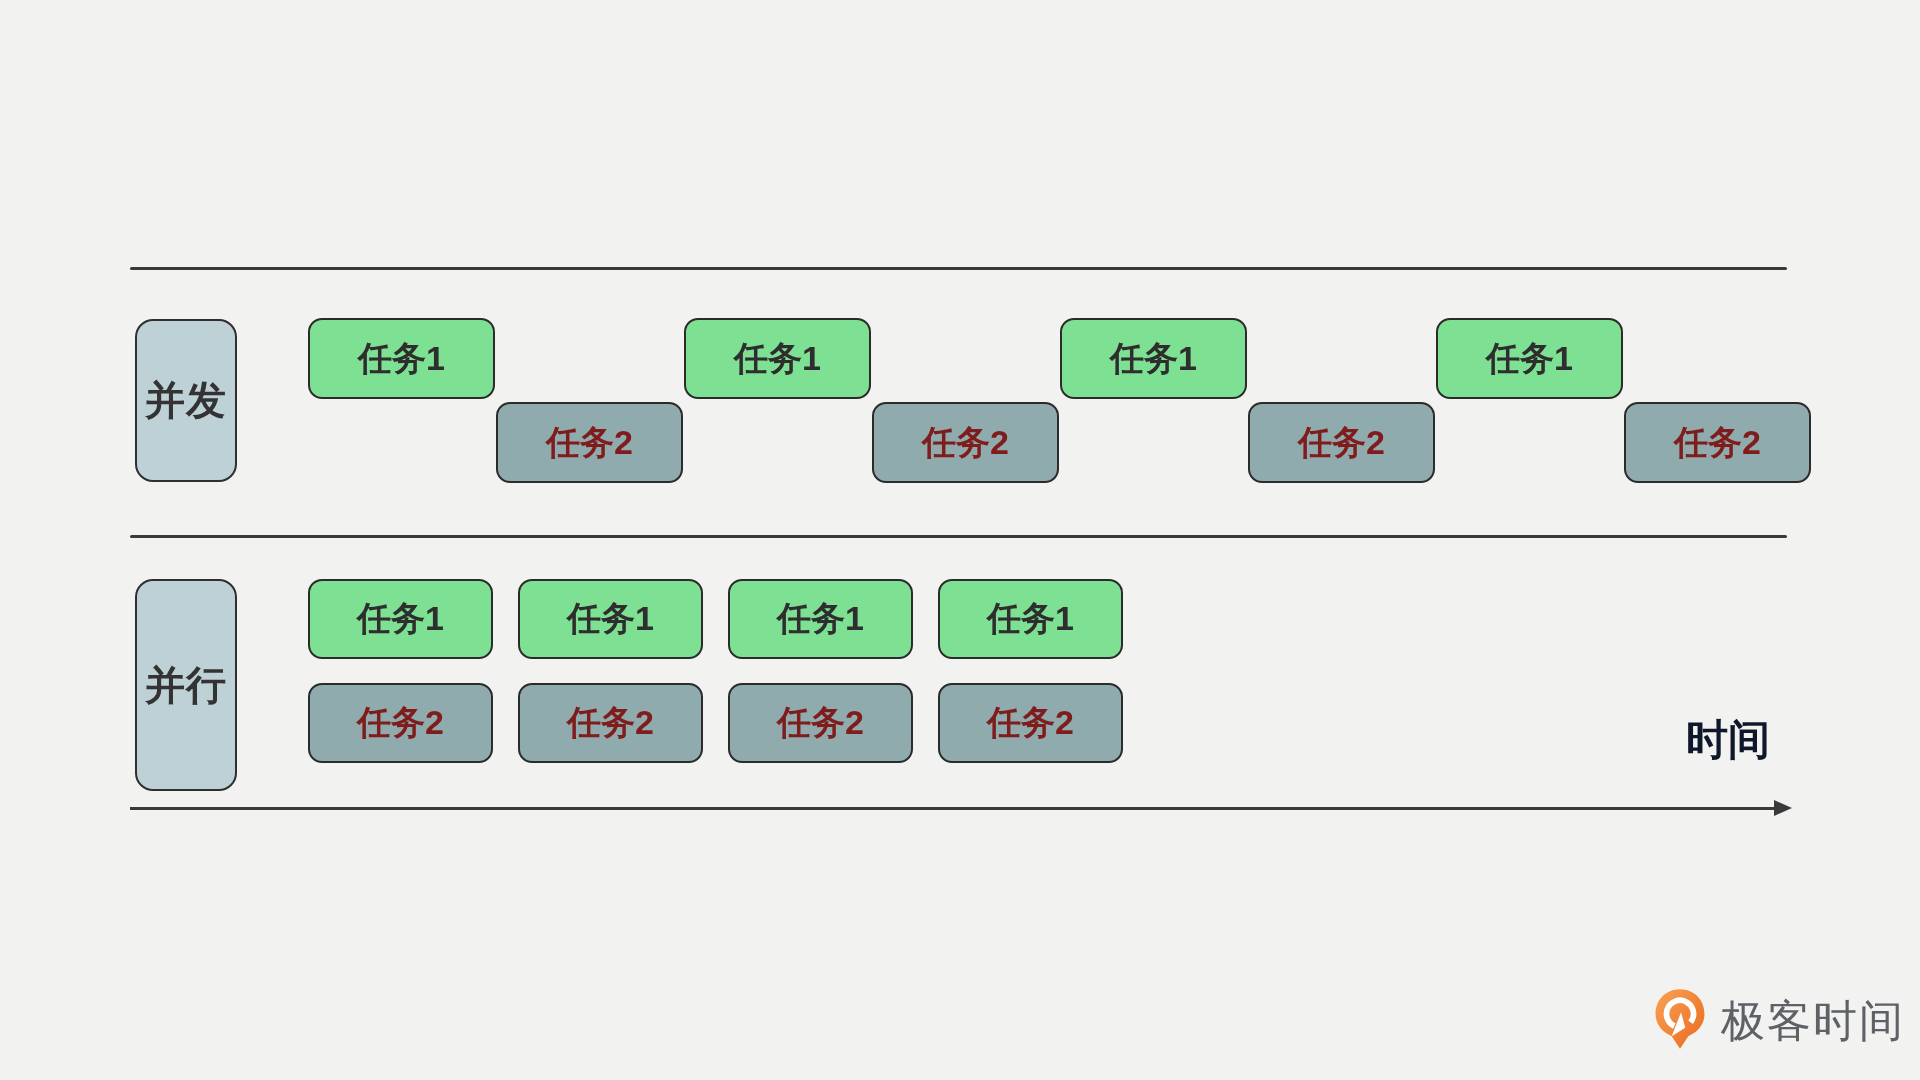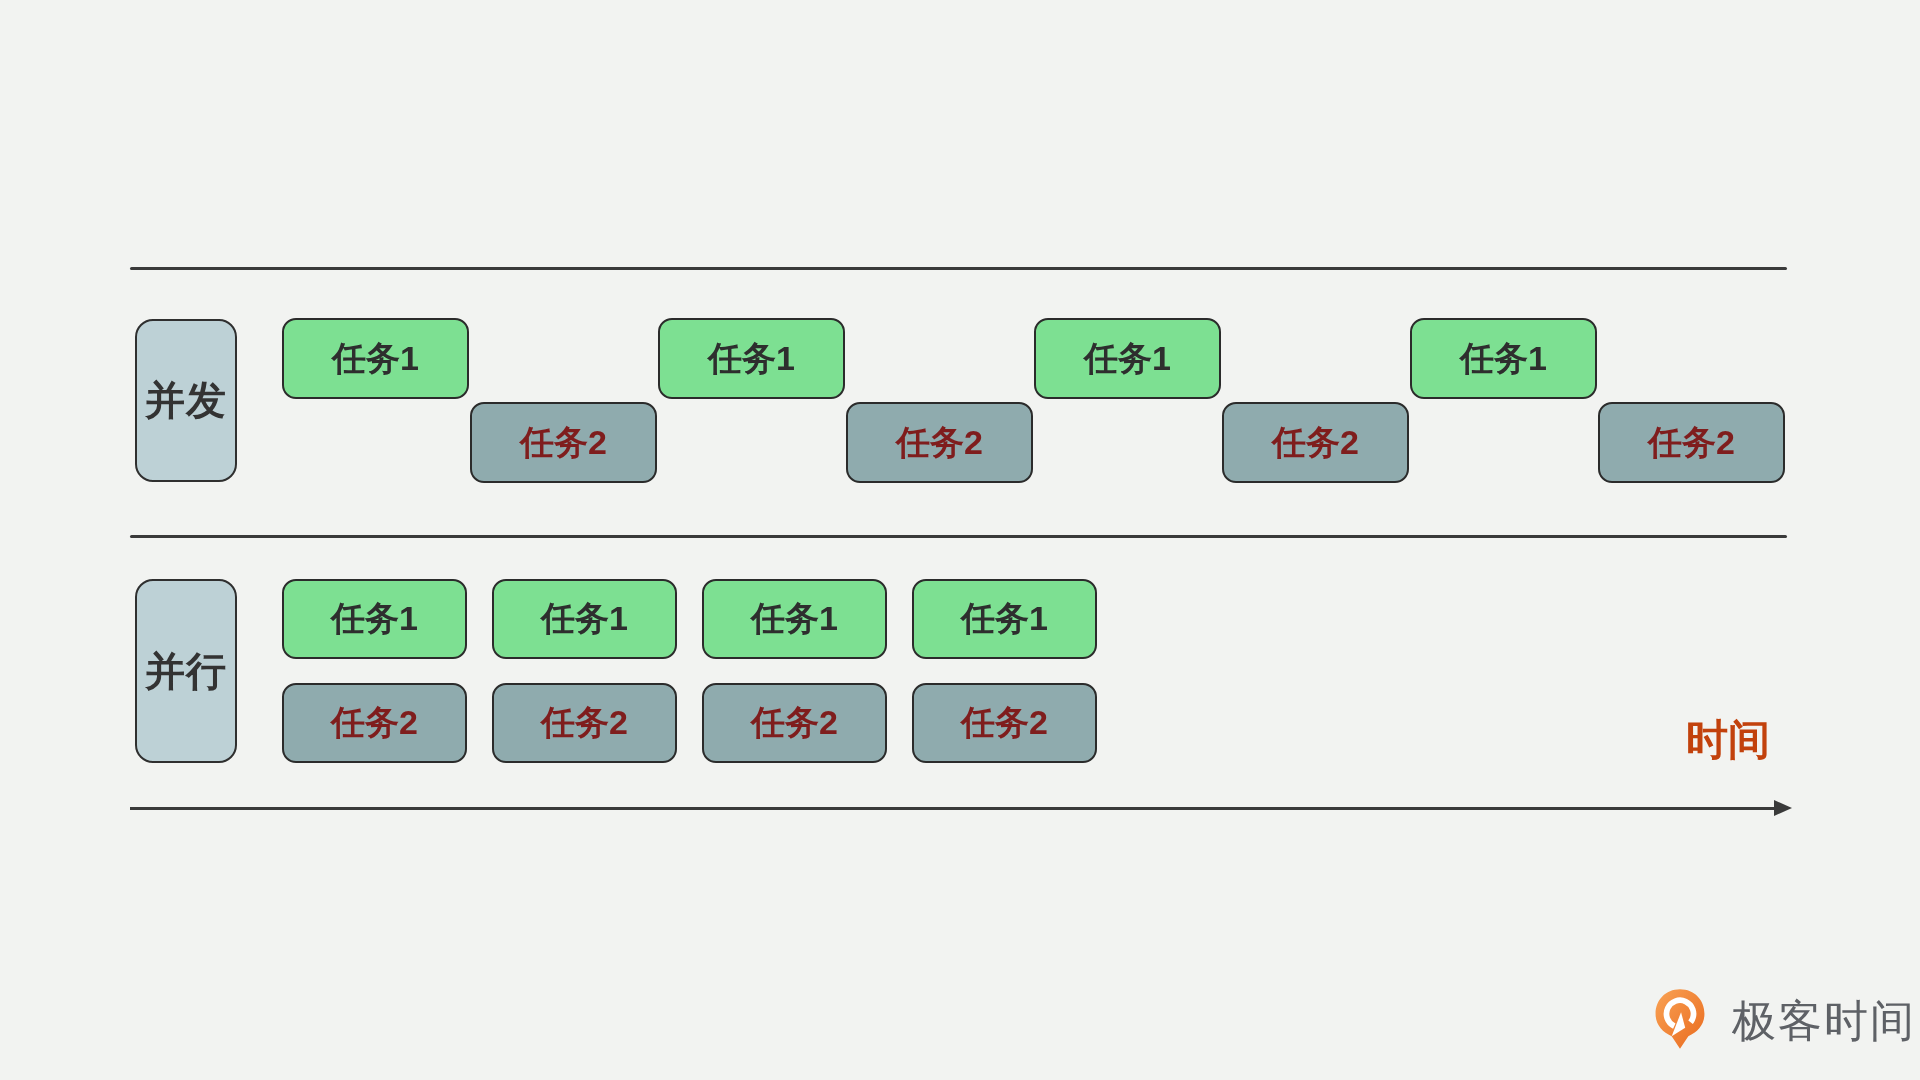"任务1" .task { margin-left: none -> 26px }
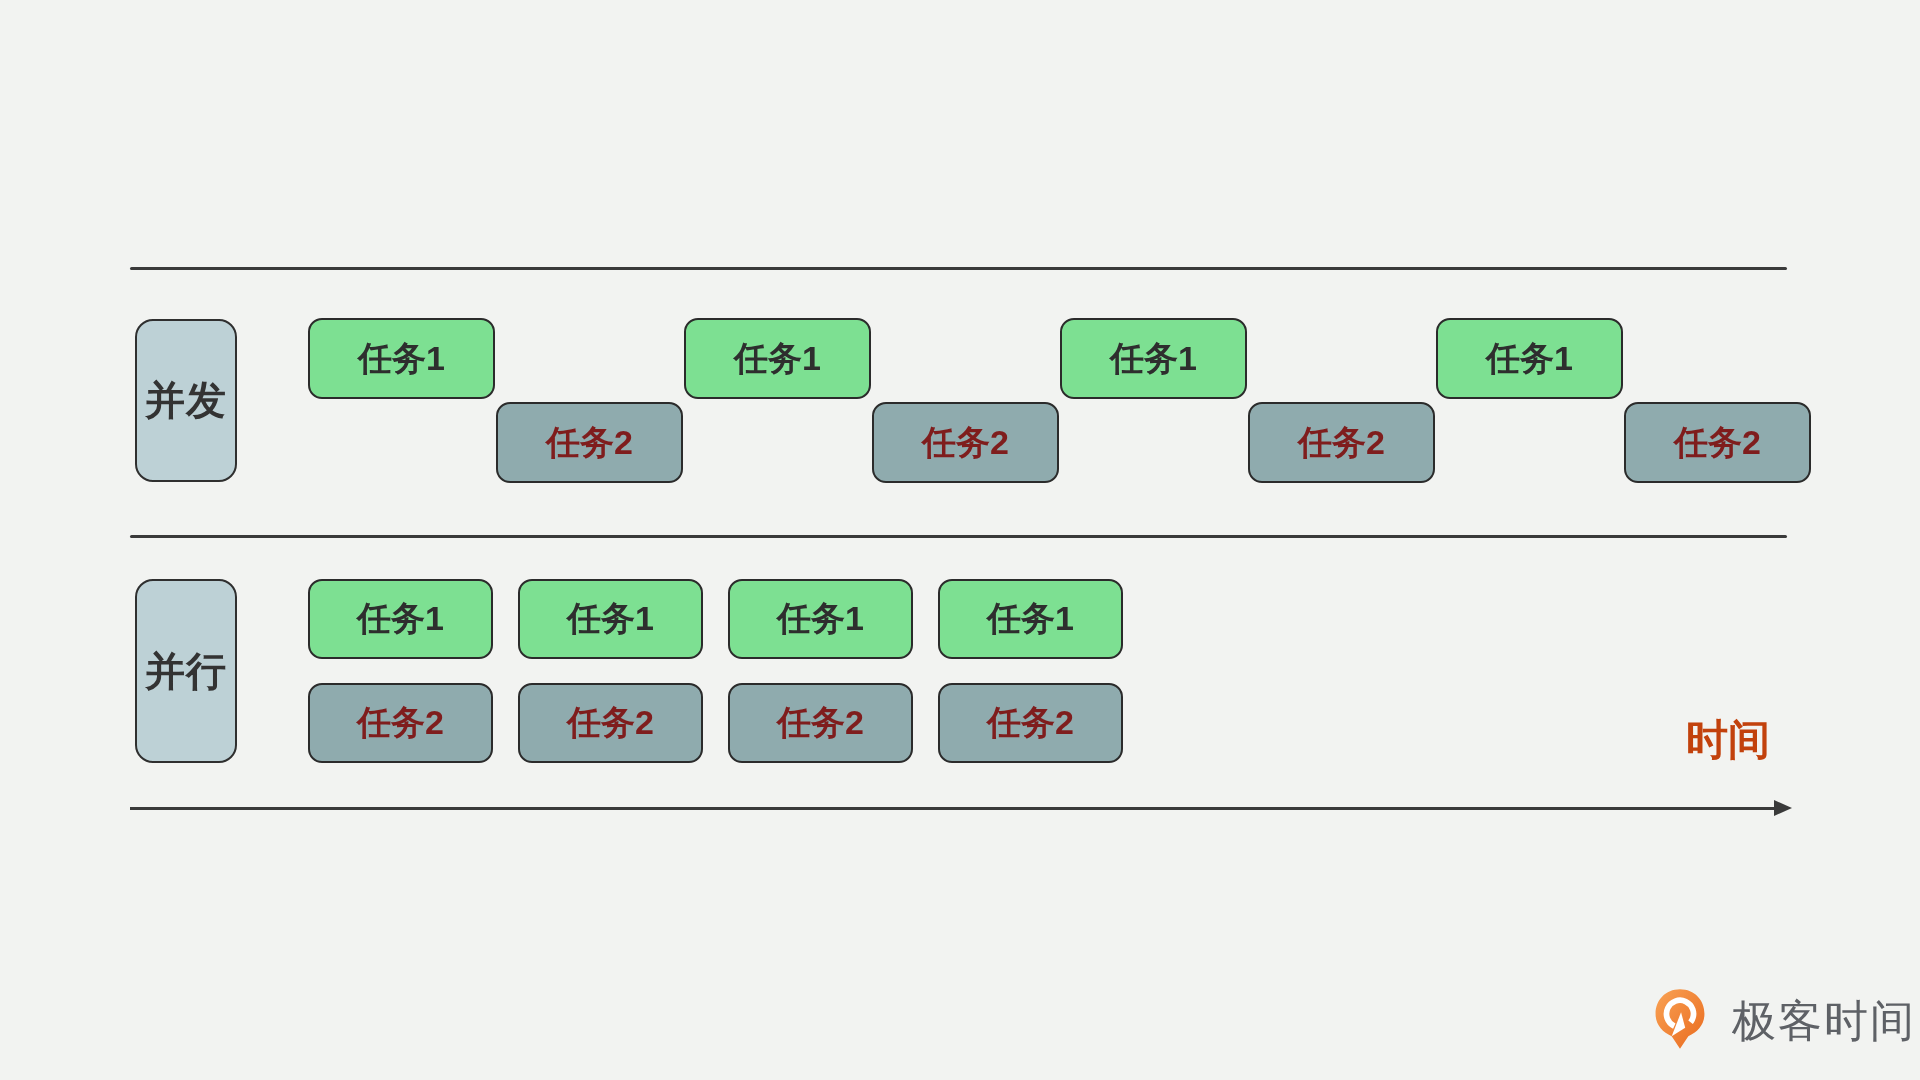"并行" #label-parallel { height: 184px -> 212px }
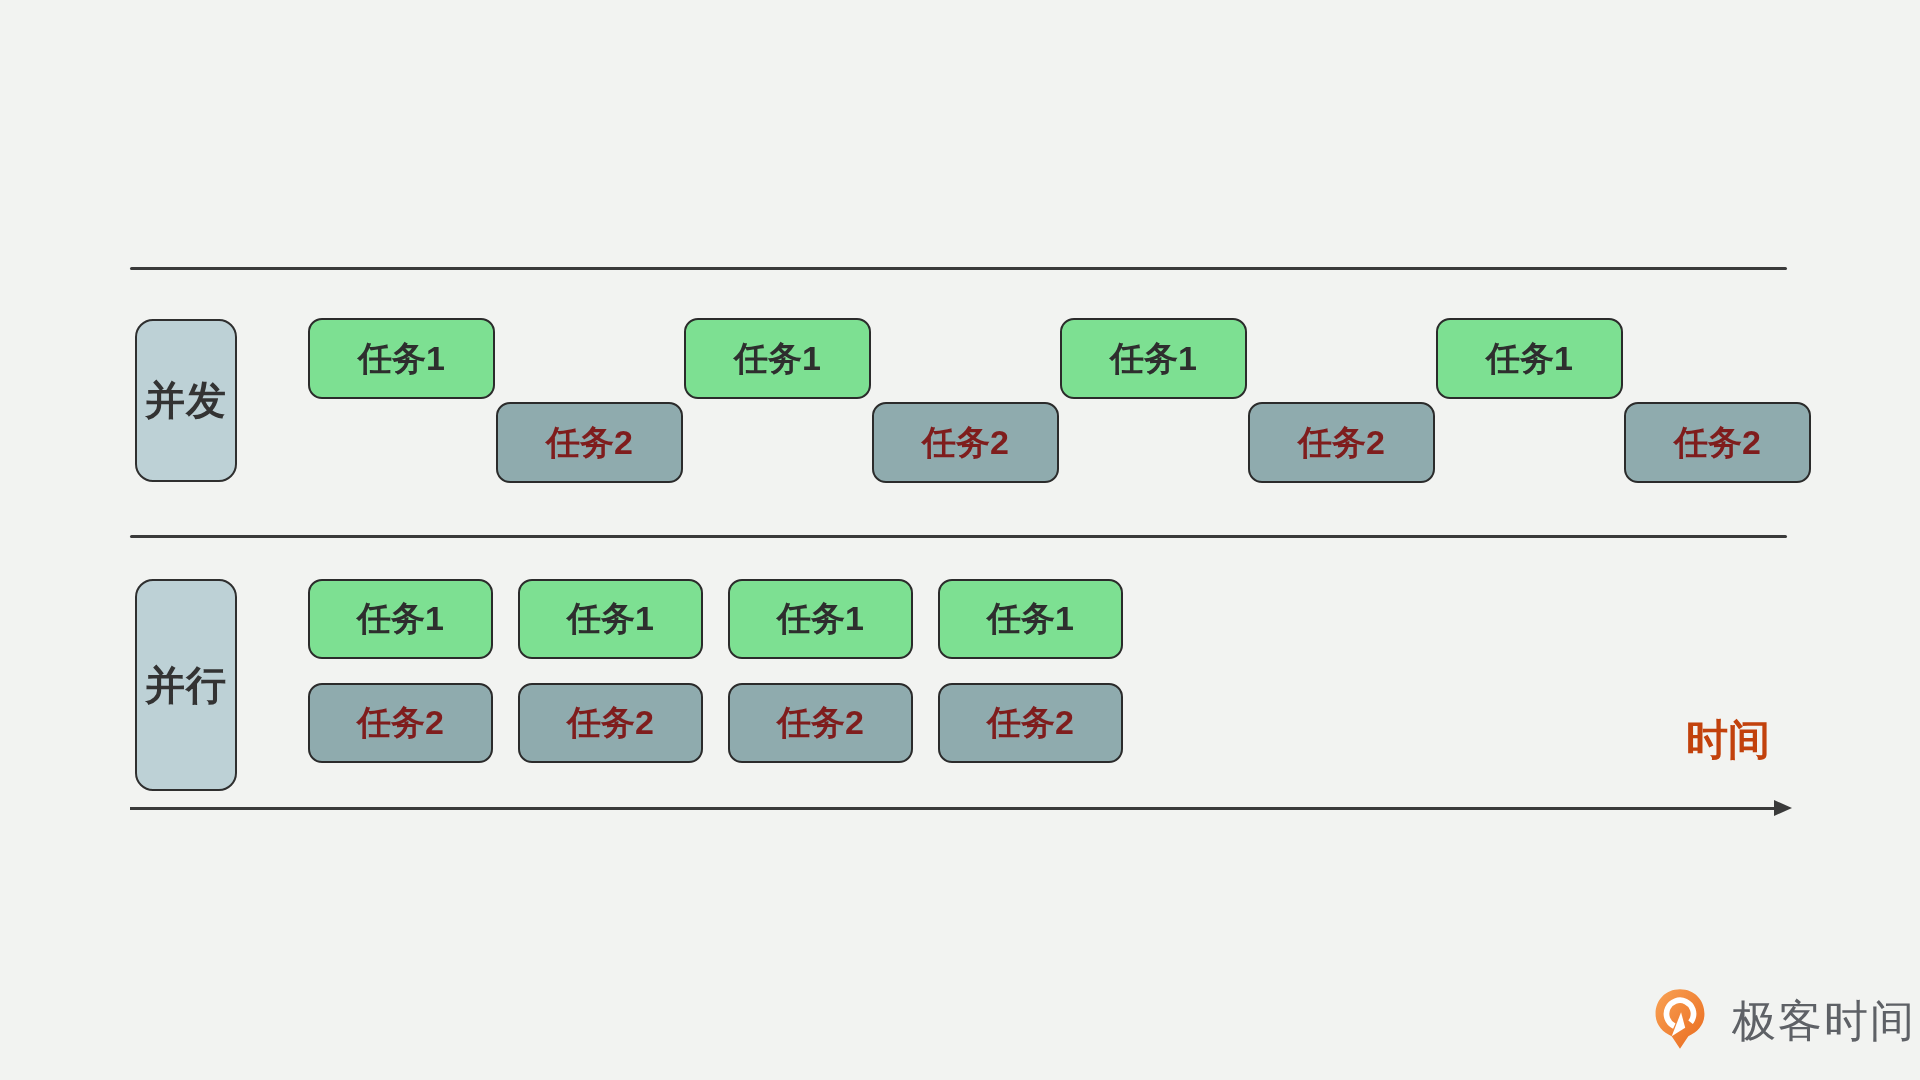"时间" .time-label { color: #c2410c -> #0f172a }
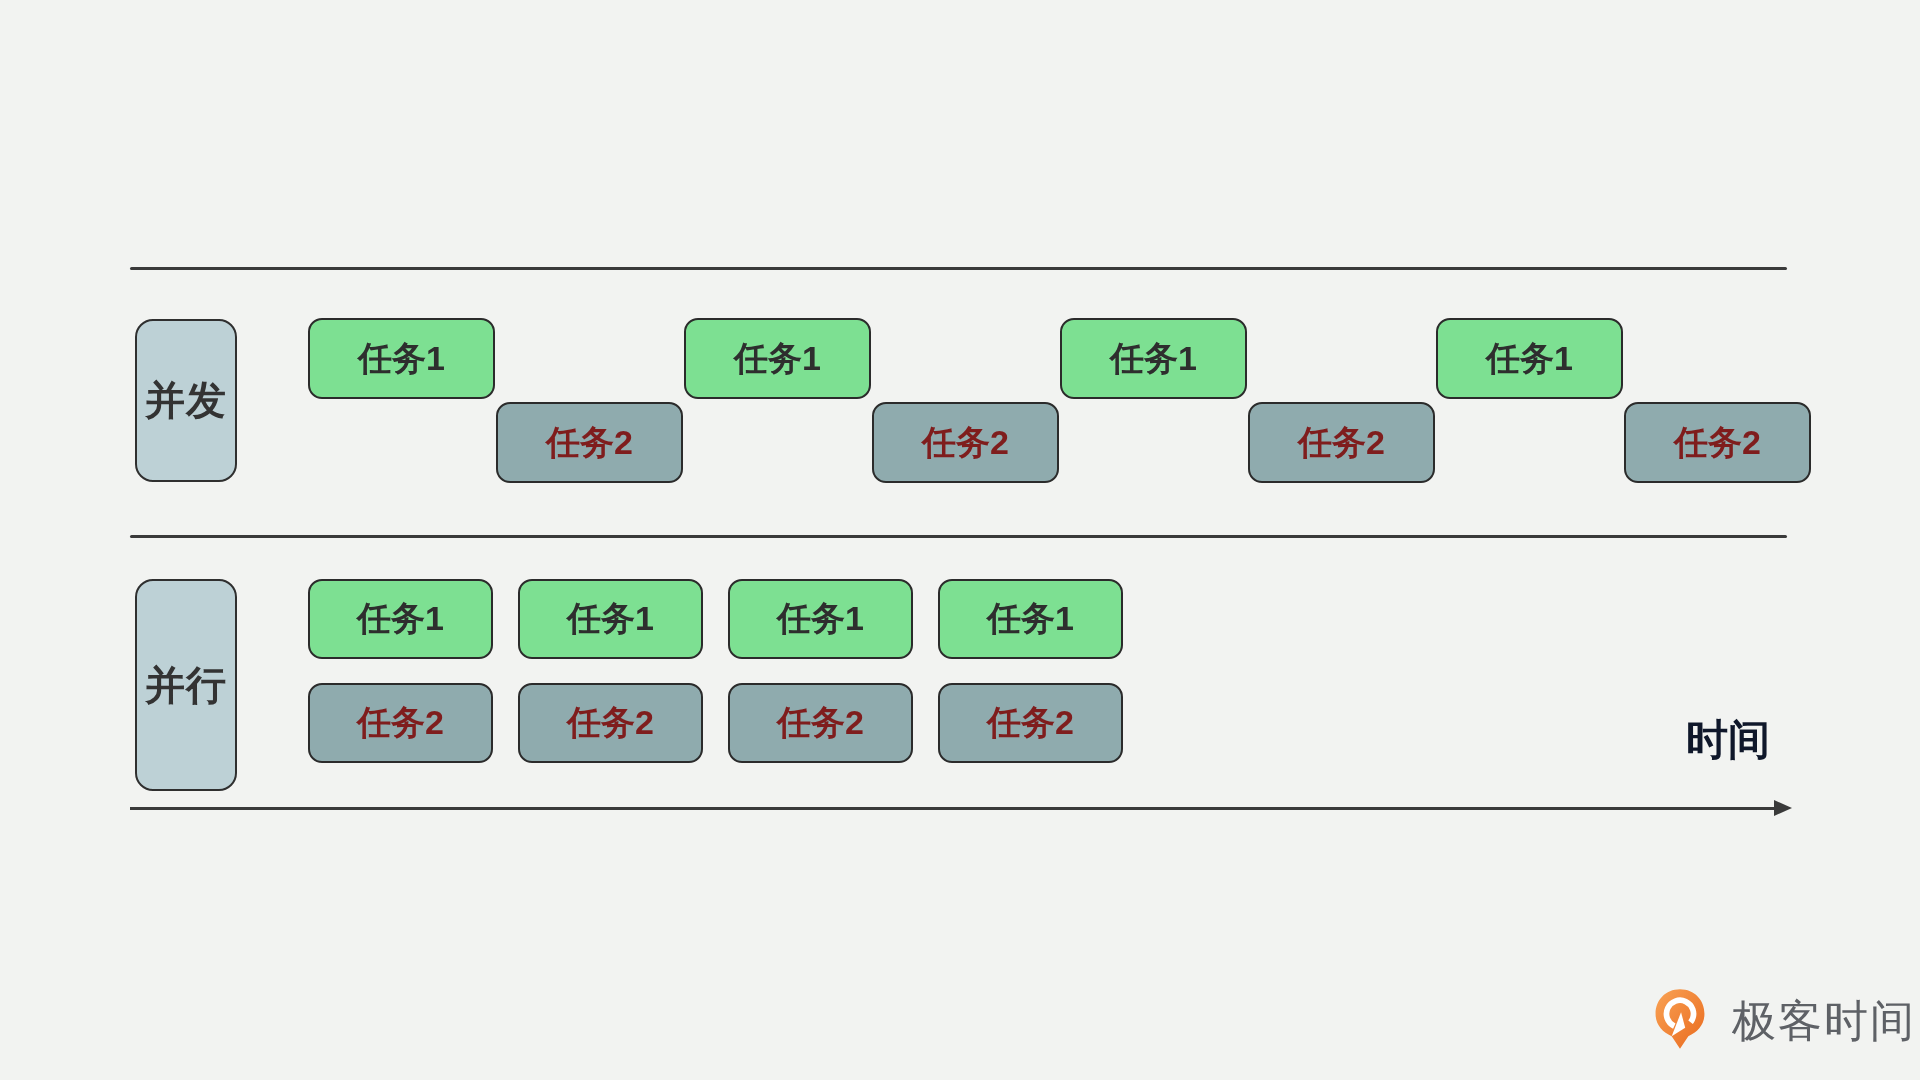"极客时间" .logo { gap: 26px -> 15px }
